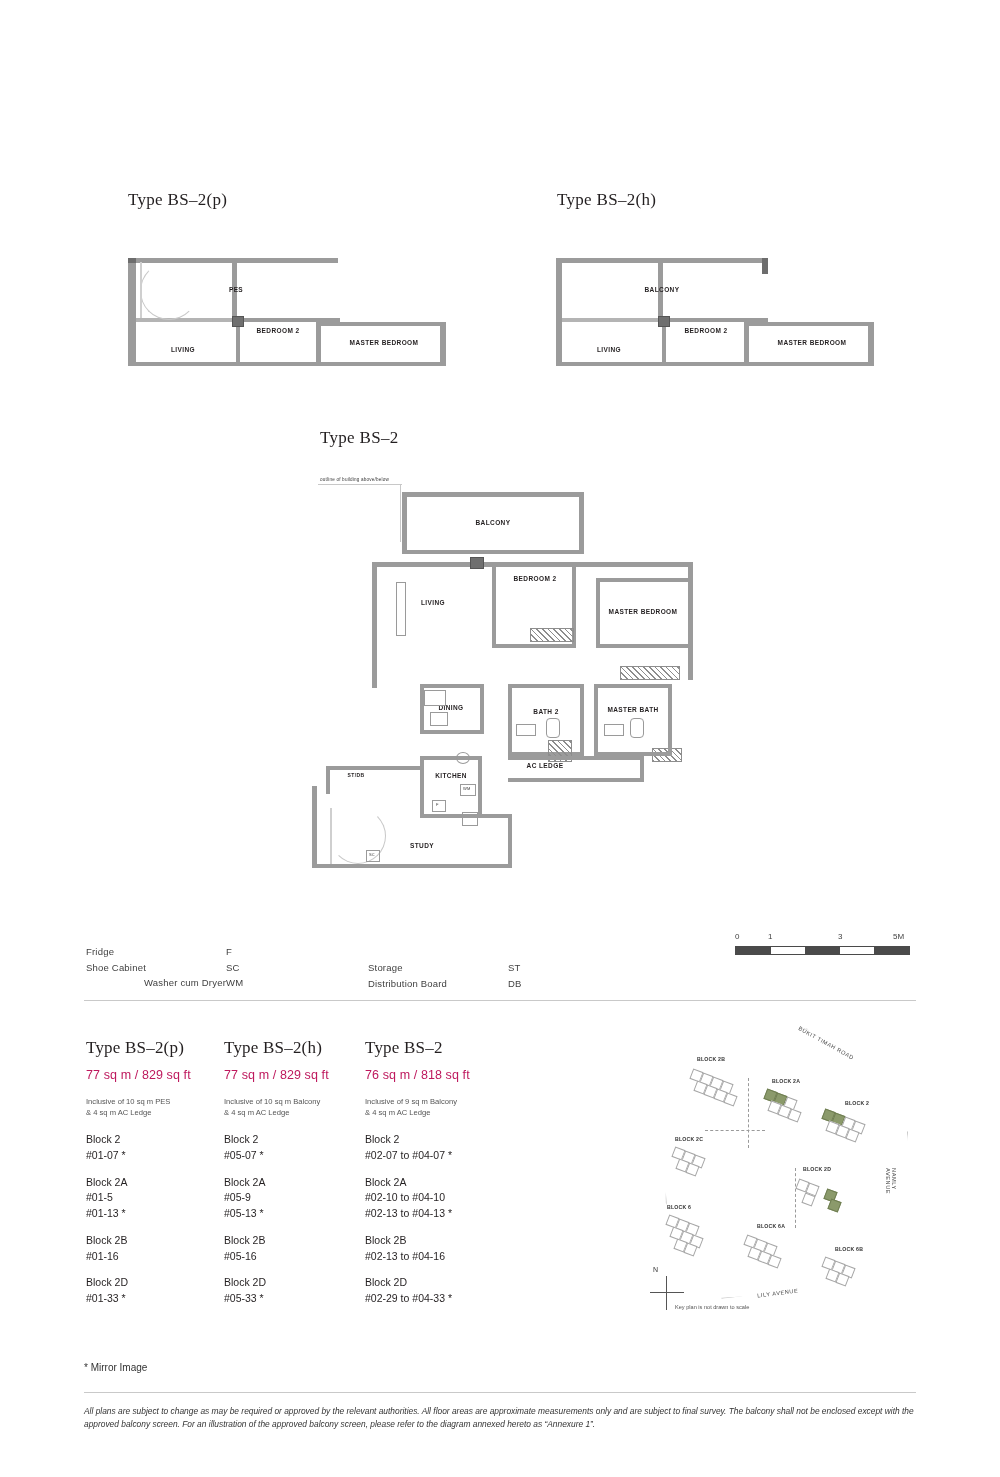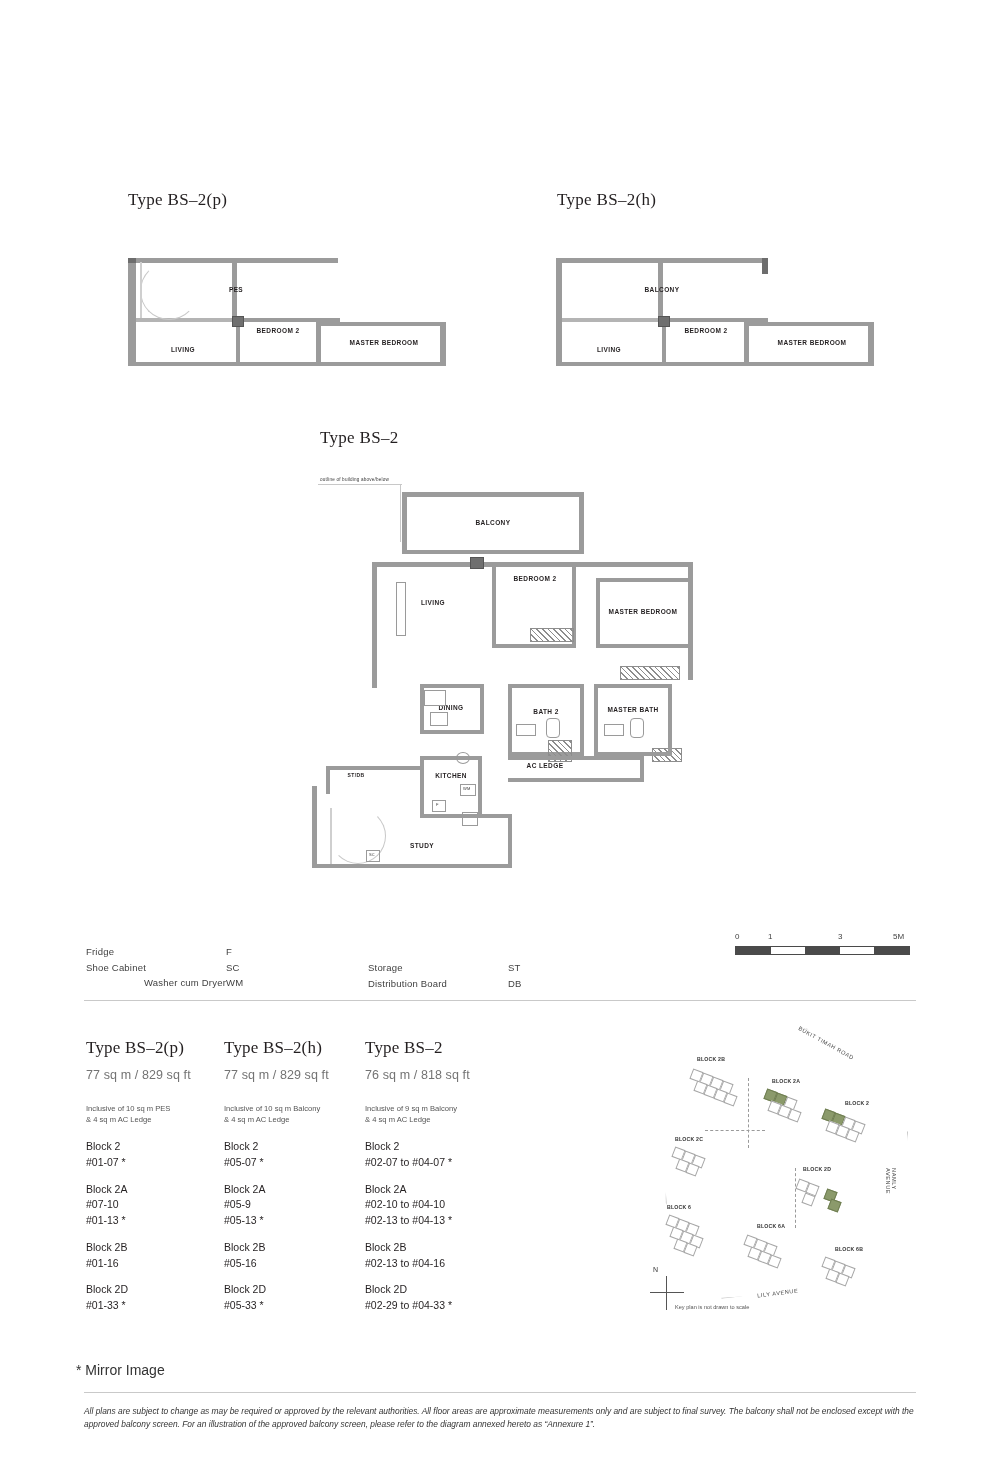"77 sq m / 829" .area { color: #737373 -> #be185d; margin-bottom: 21px -> 14px }
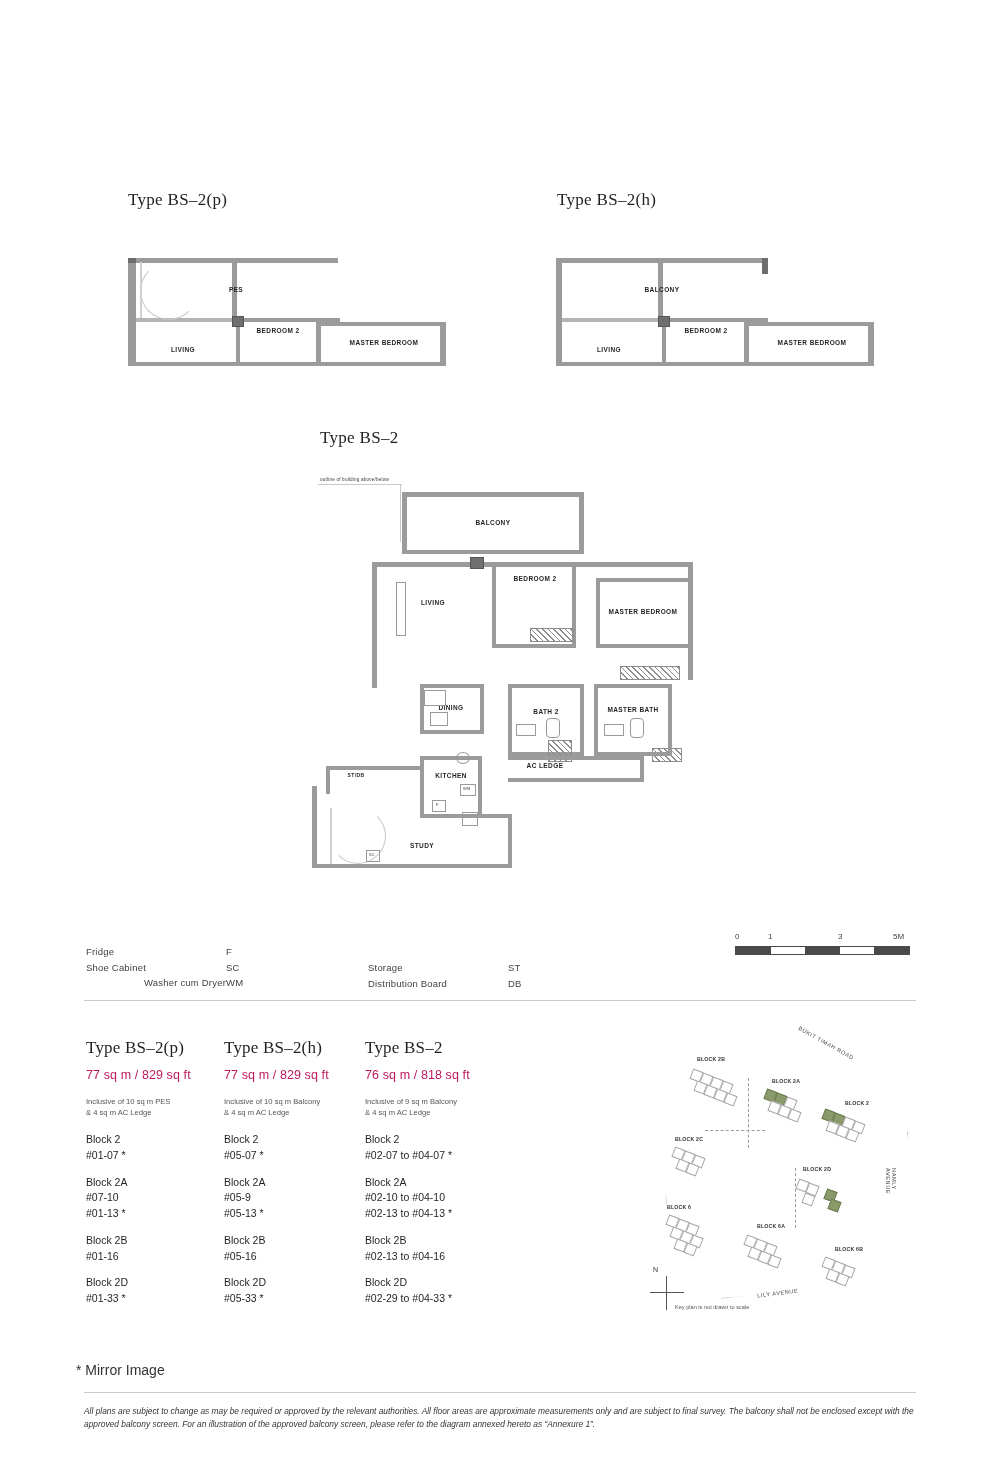"#07-10" div.bunit { text: 07-10 -> 01-5 }
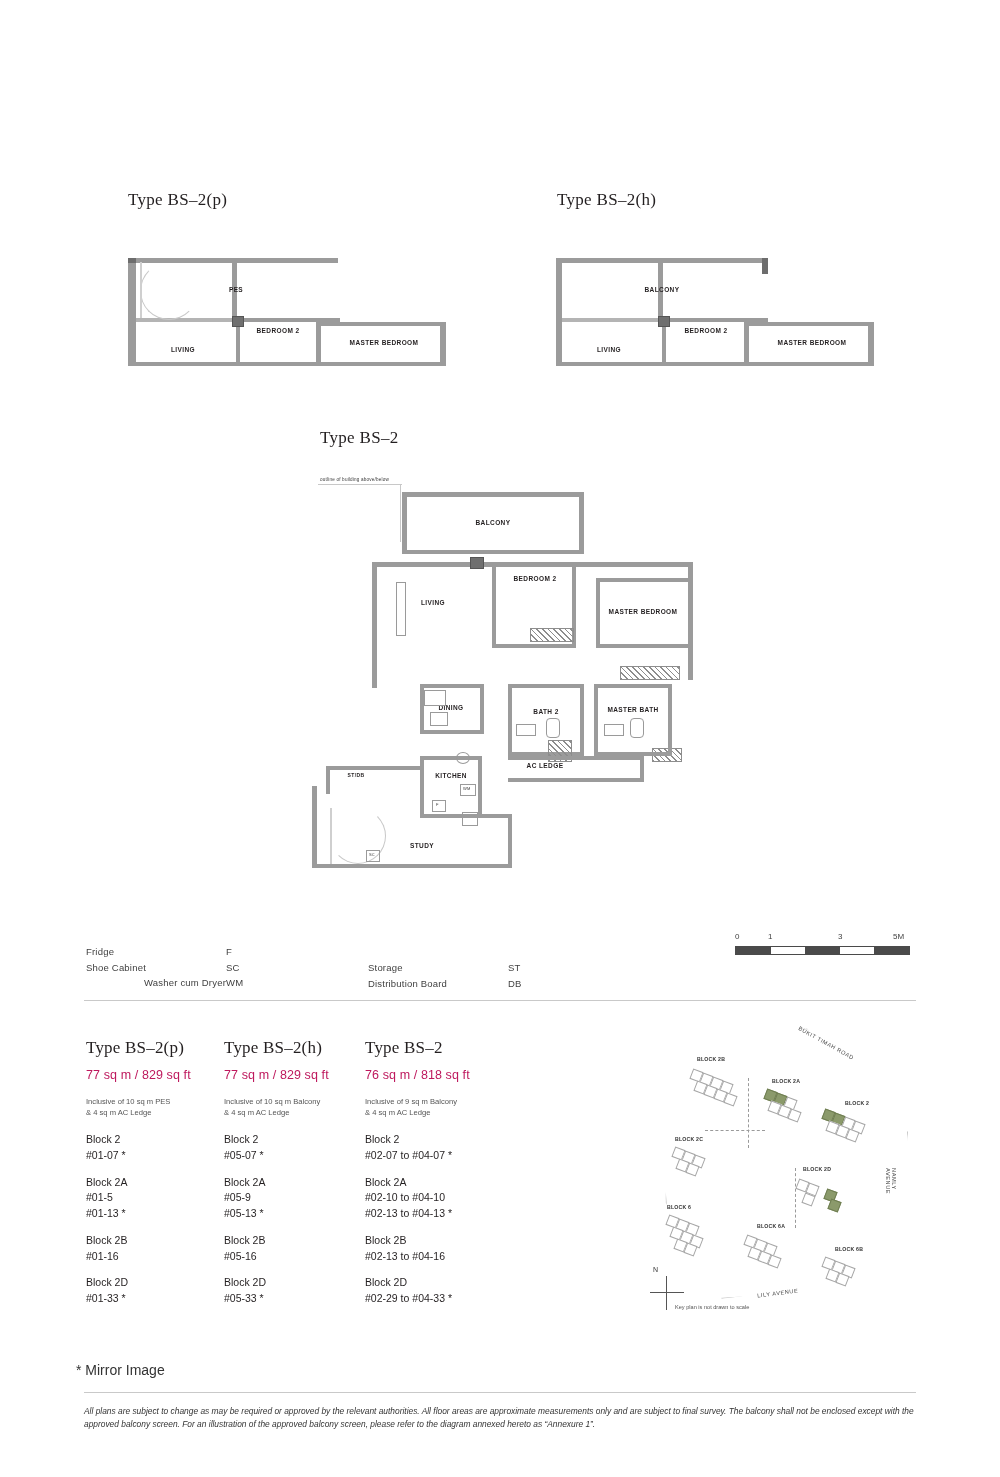"* Mirror Image" .mirror-note { font-size: 14px -> 10px; left: 76px -> 84px }
